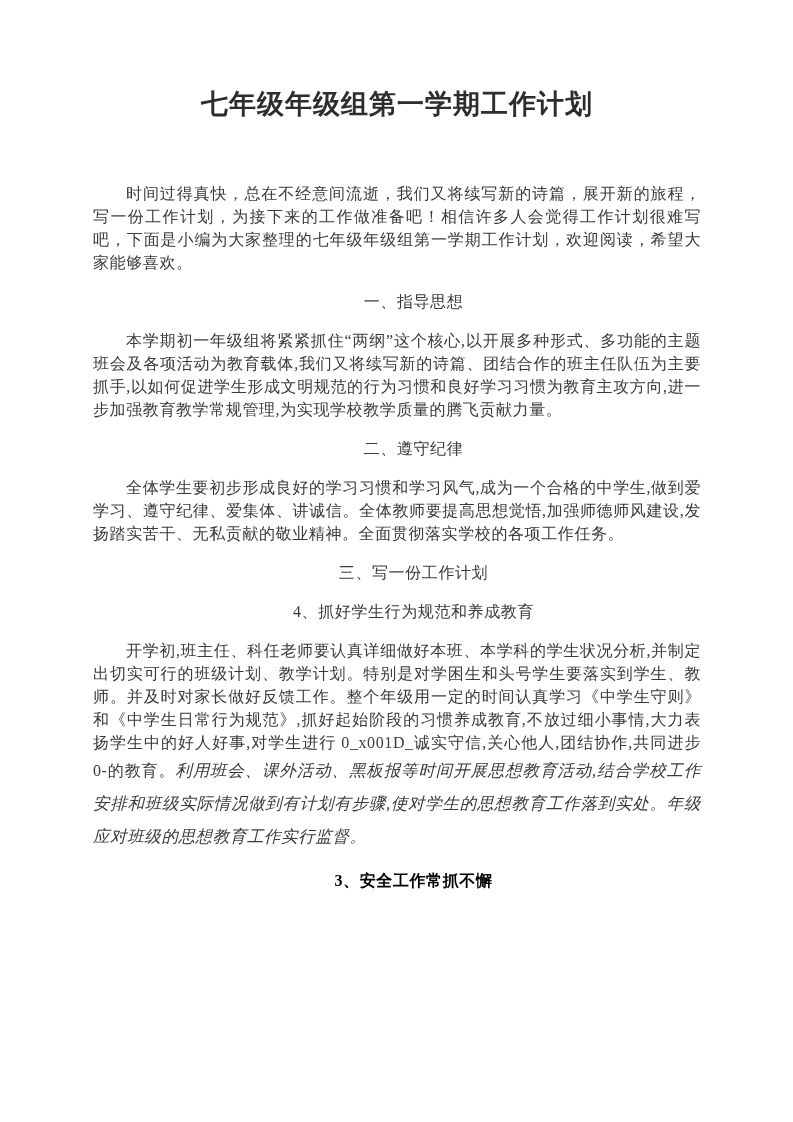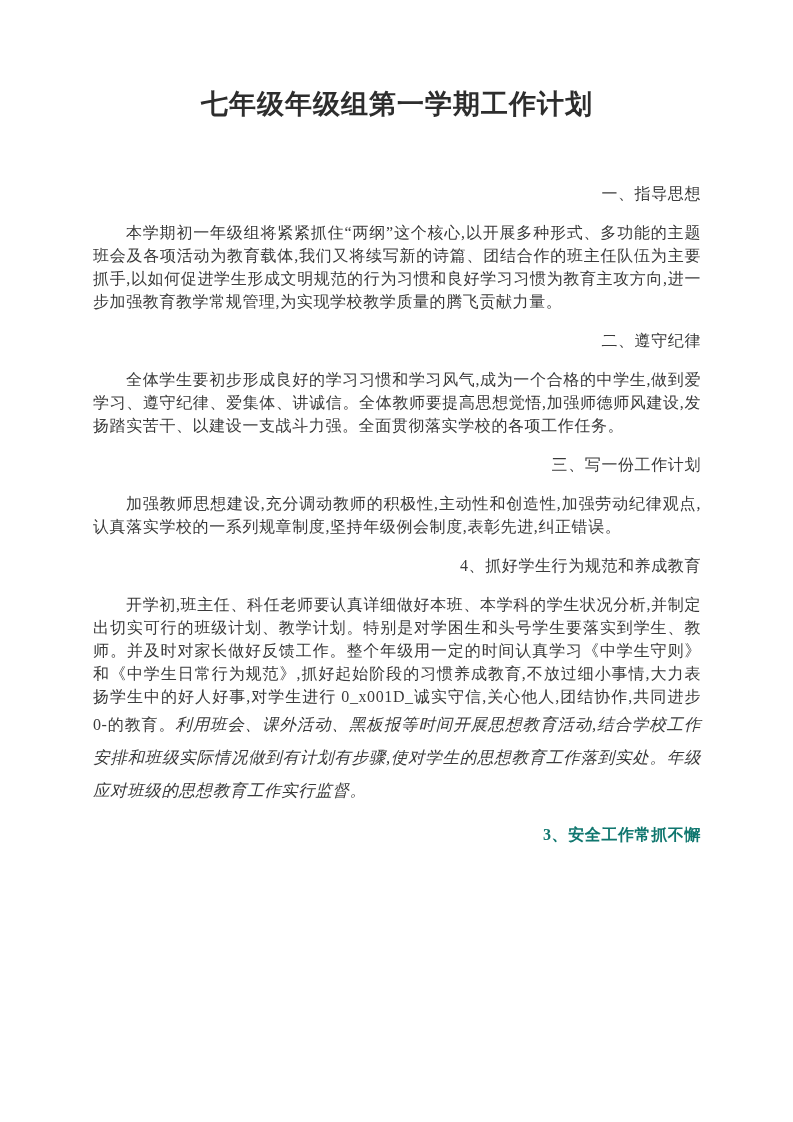"时间过得真快，总在不经意间流逝，我们又将续写新的诗篇，展开新的旅程，写一份工作计" p.para { html: none -> <p>时间过得真快，总在不经意间流逝，我们又将续写新的诗篇，展开新的旅程，写一份工作计划，为接下来的工作做准备吧！相信许多人会觉得工作计划很难写吧，下面是小编为大家整理的七年级年级组第一学期工作计划，欢迎阅读，希望大家能够喜欢。</p> }
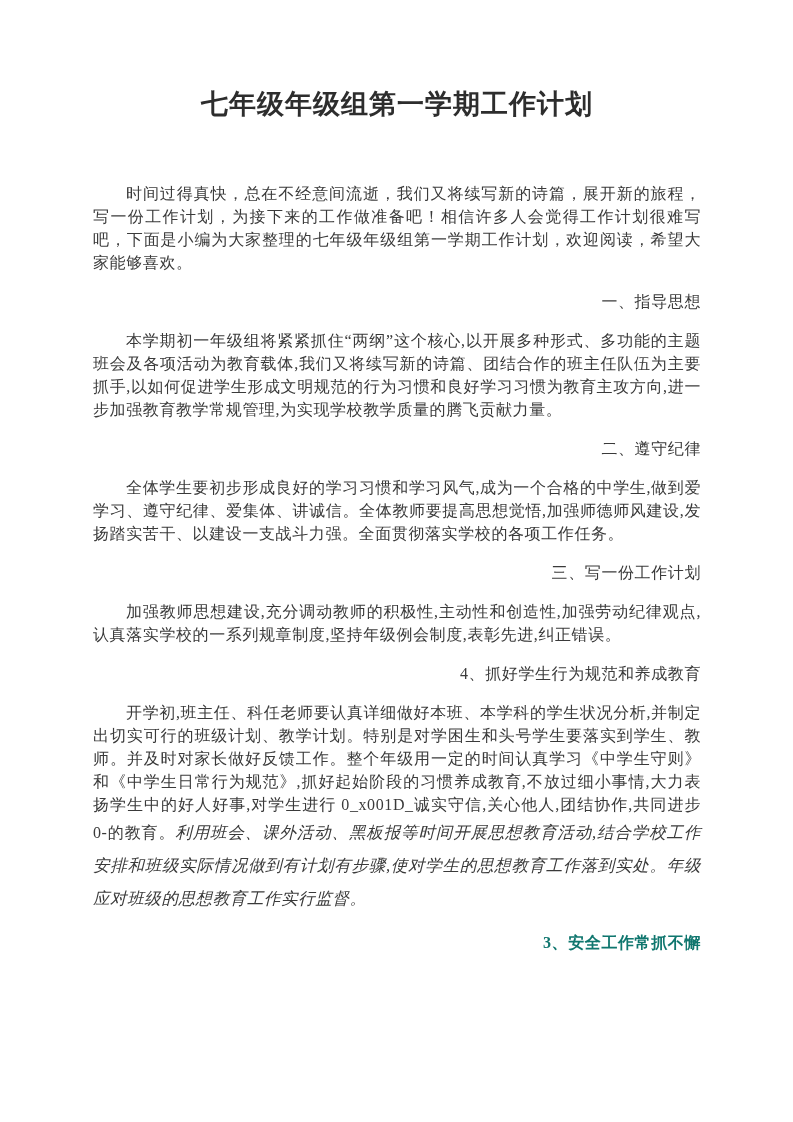"一、指导思想" .heading { text-align: right -> center }
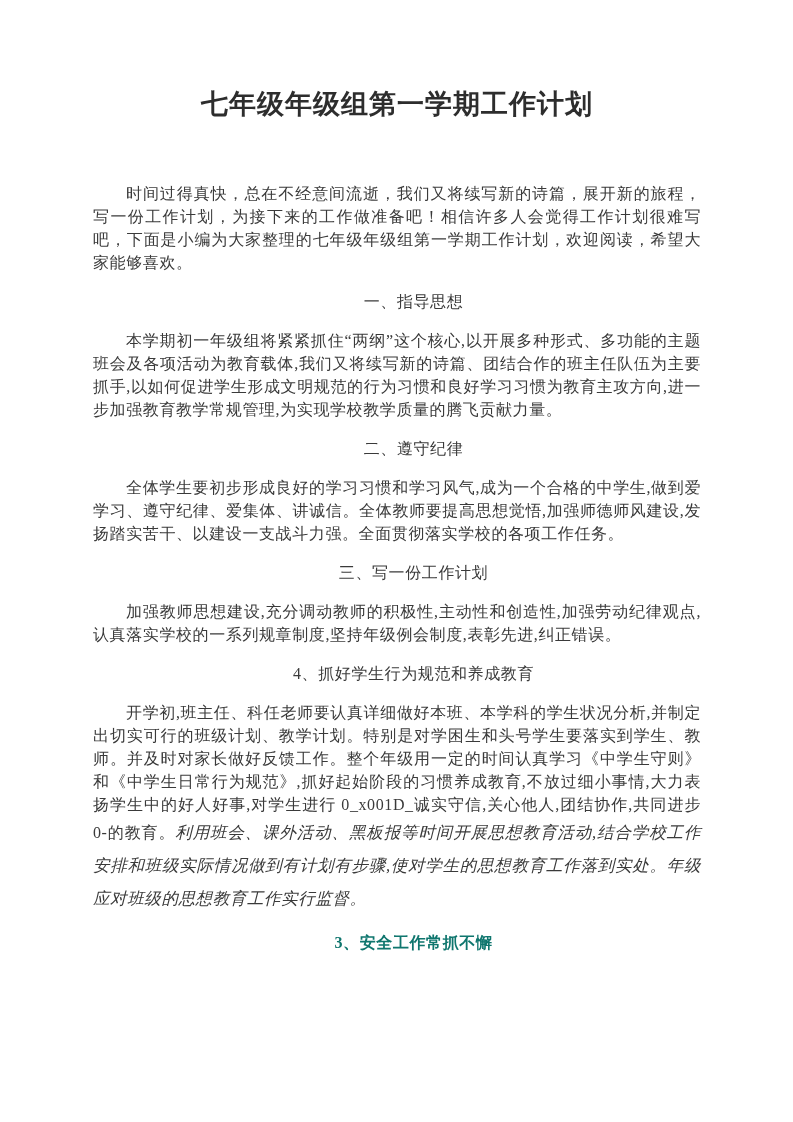"全体学生要初步形成良好的学习习惯和学习风气,成为一个合格的中学生,做到爱学习、遵" p.para { text: 以建设一支战斗力强 -> 无私贡献的敬业精神 }
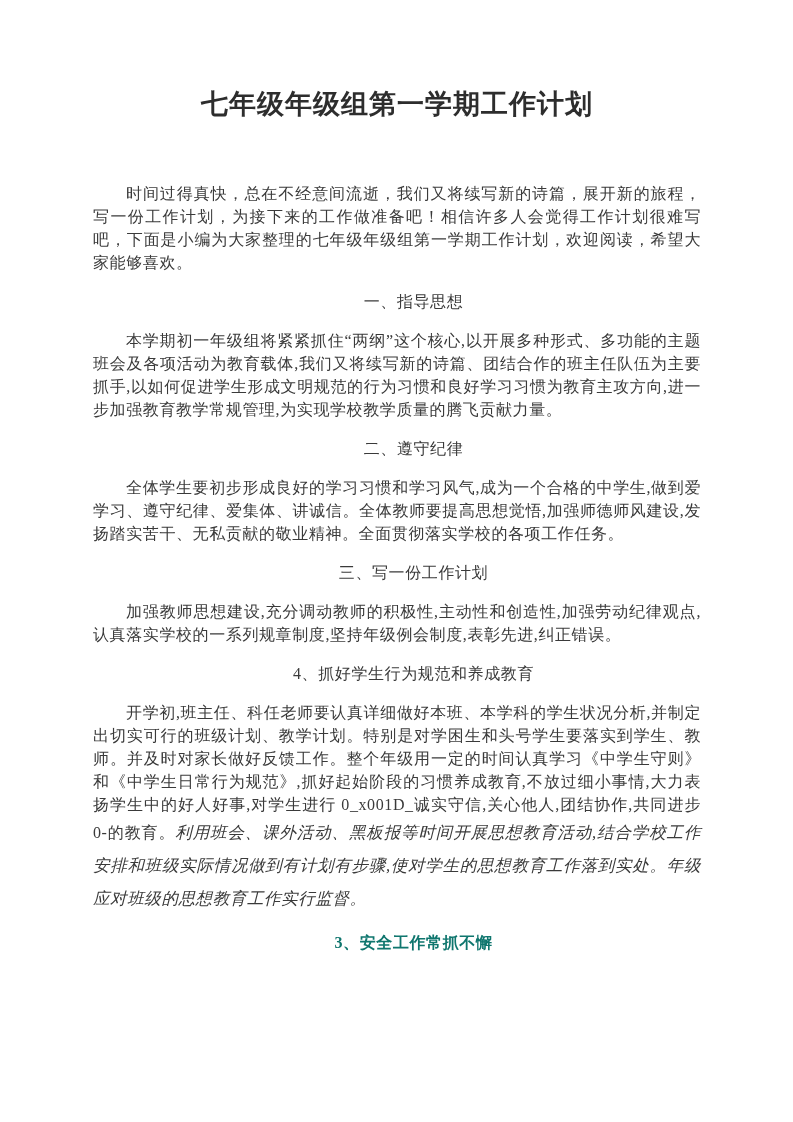"加强教师思想建设,充分调动教师的积极性,主动性和创造性,加强劳动纪律观点,认真落" p.para { html: <p>加强教师思想建设,充分调动教师的积极性,主动性和创造性,加强劳动纪律观点,认真落实学校的一系列规章制度,坚持年级例会制度,表彰先进,纠正错误。</p> -> none }
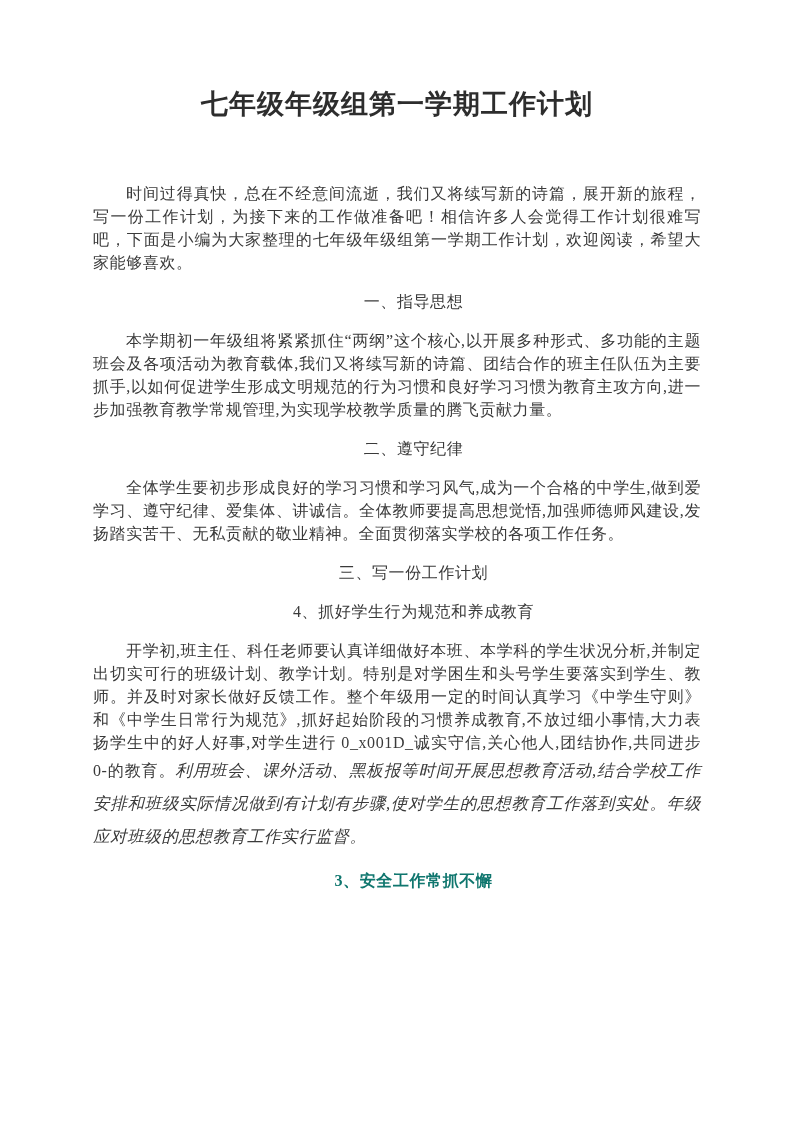"3、安全工作常抓不懈" .heading-bold { color: #0f766e -> #000000 }
